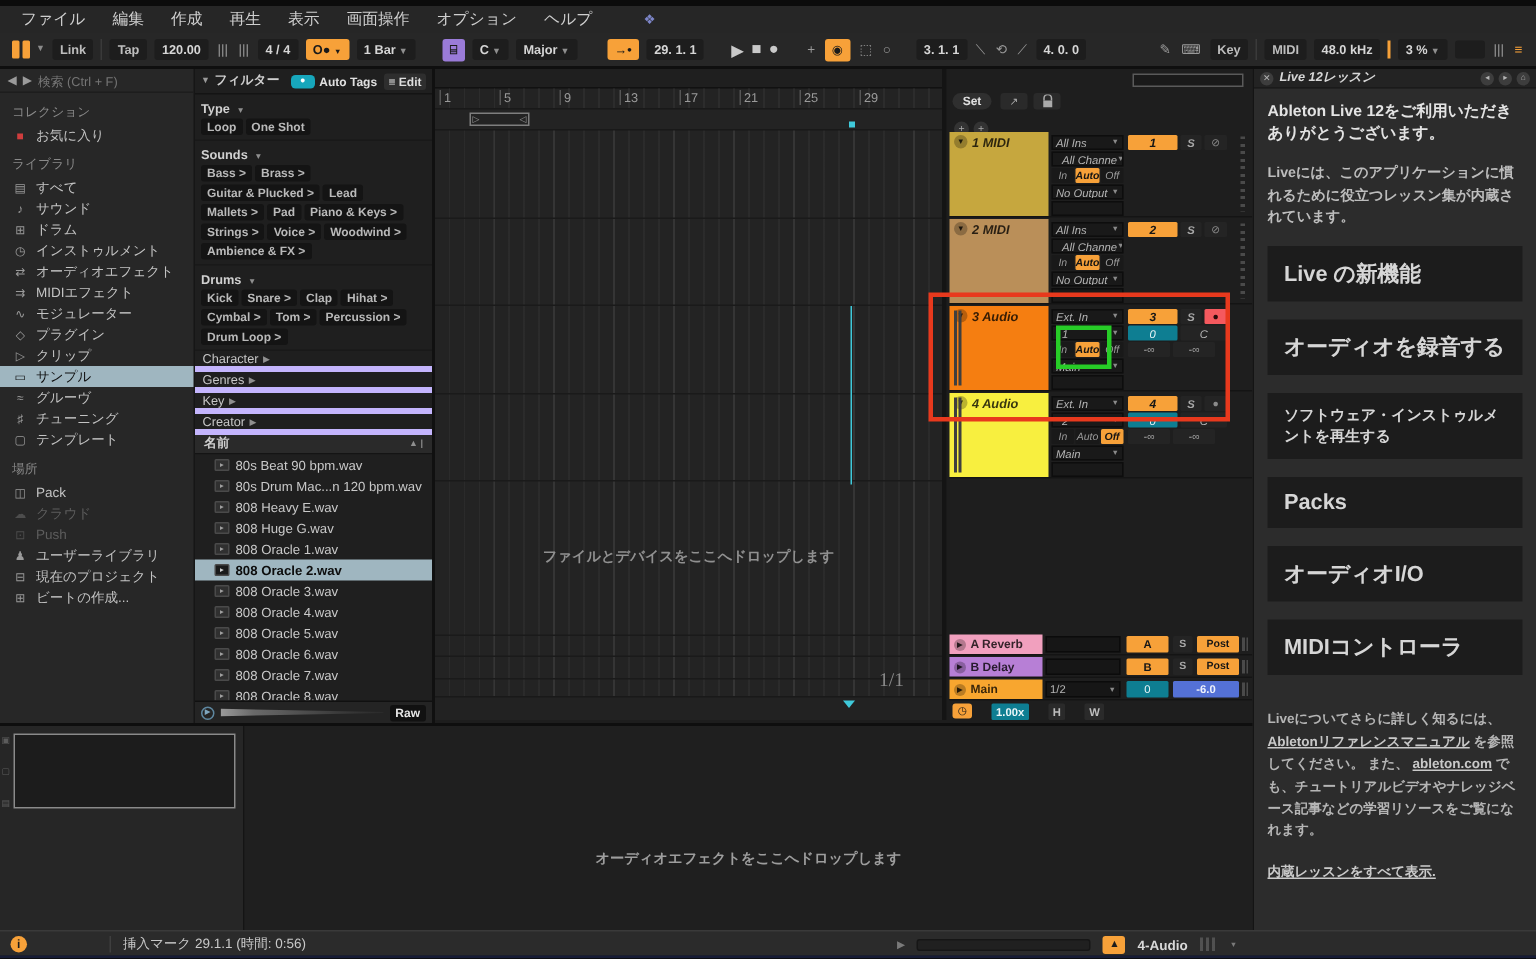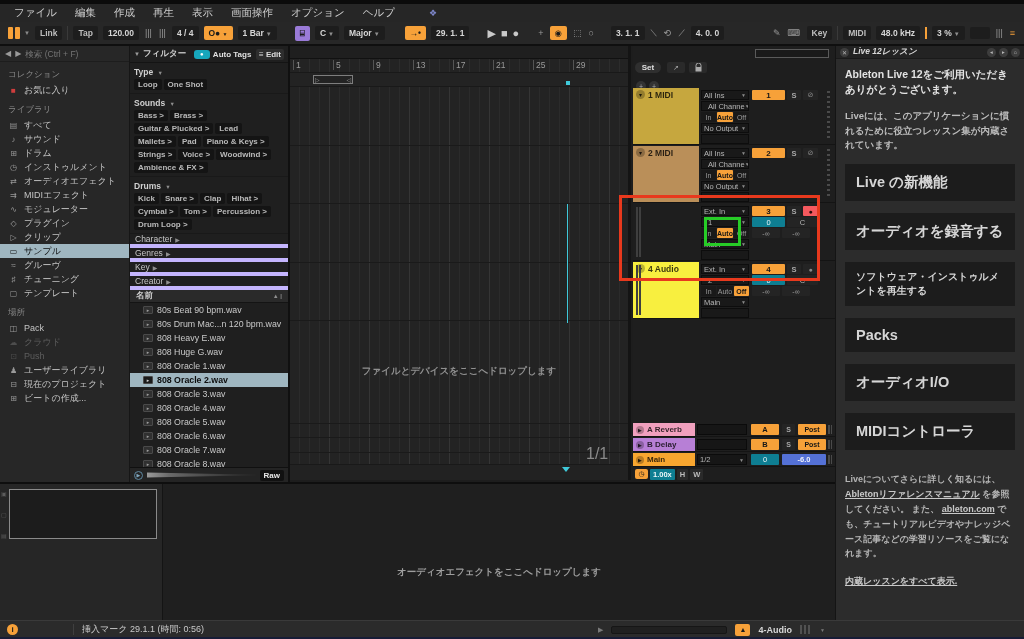"1 MIDI" .track { font-style: none -> italic }
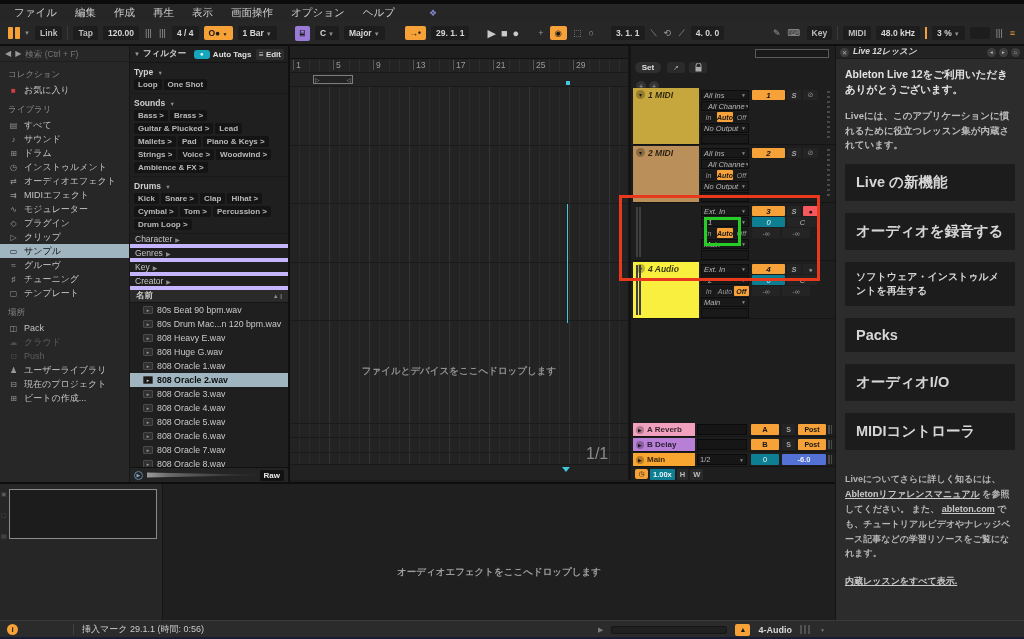"3 Audio" div.tcolor { html: none -> <div> <span>▾</span> <span>3 Audio</span> </div> }
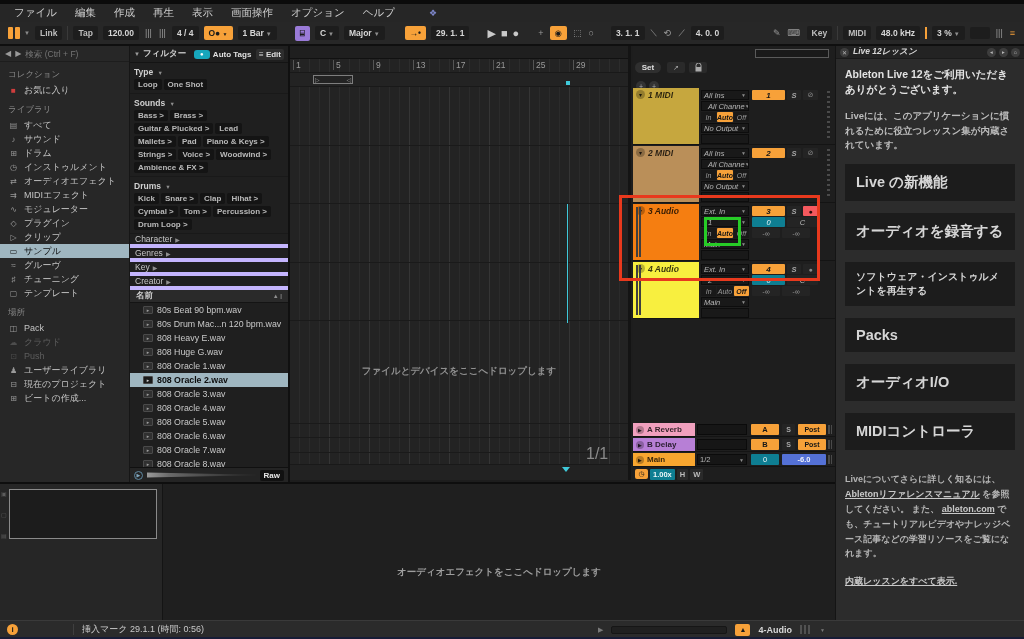"1/1" .zoomlvl { font-family: none -> Liberation Serif, serif; font-size: 16px -> 13px }
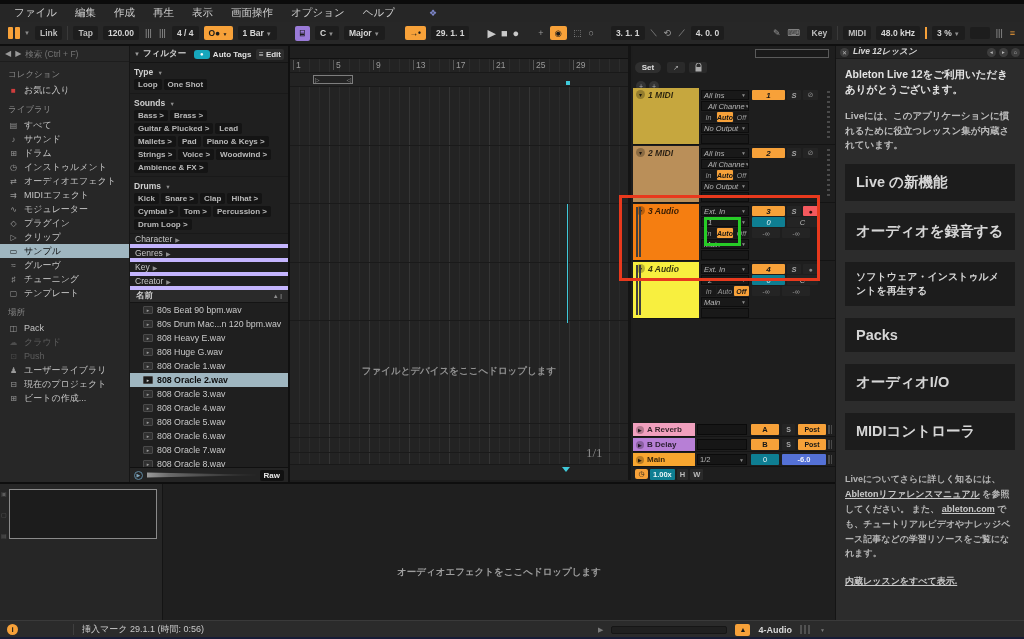"1.00x" .bstrip { gap: 2px -> 13px }
